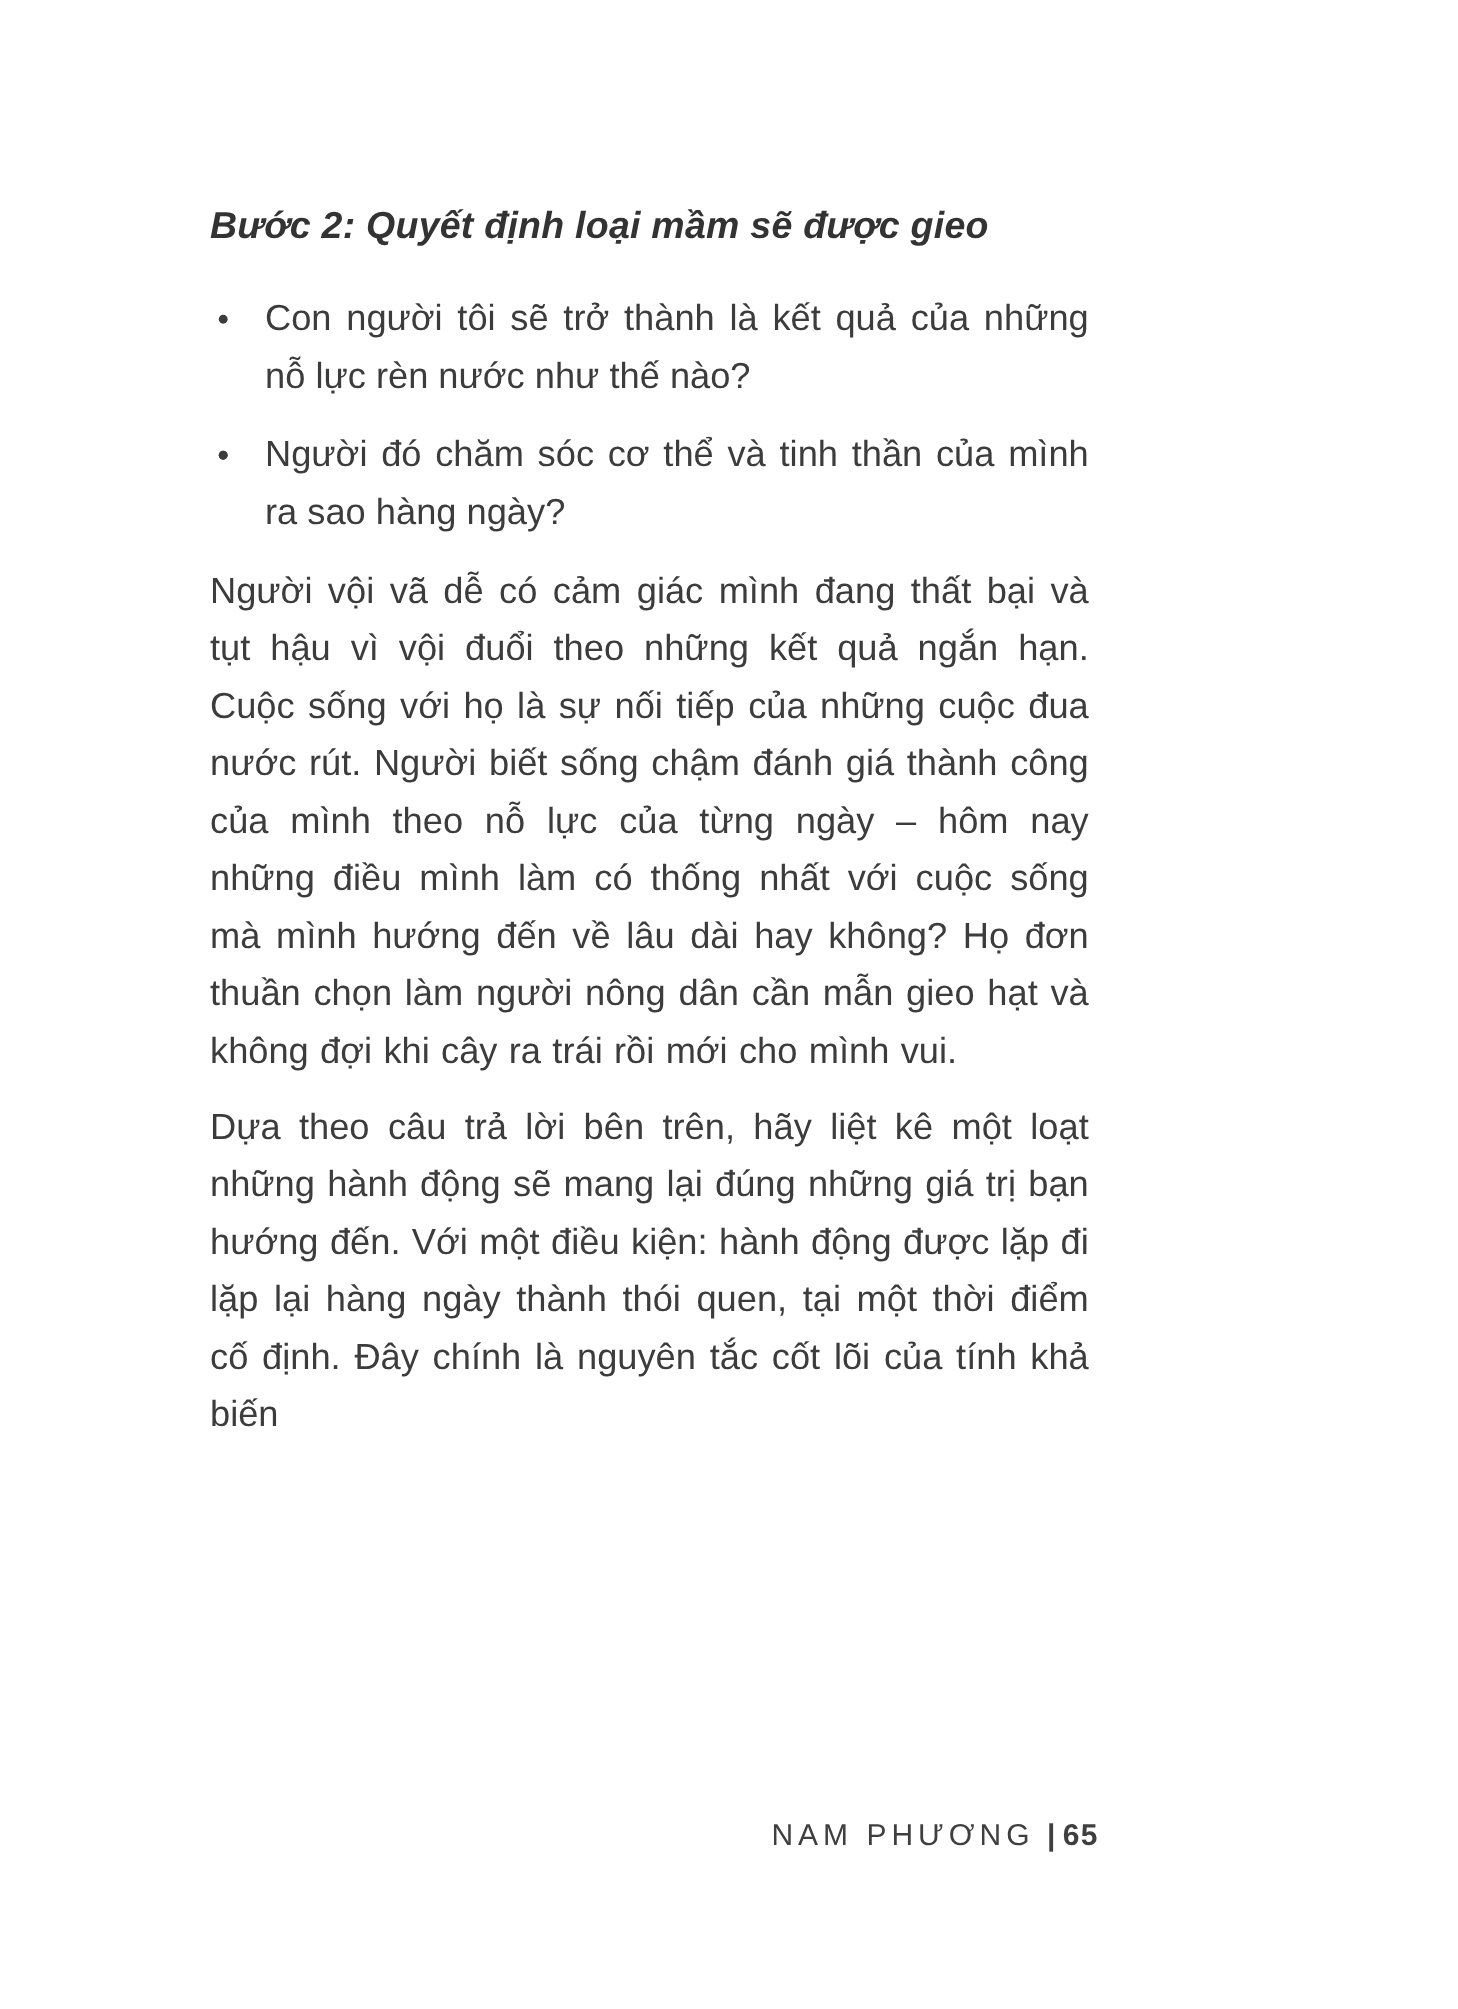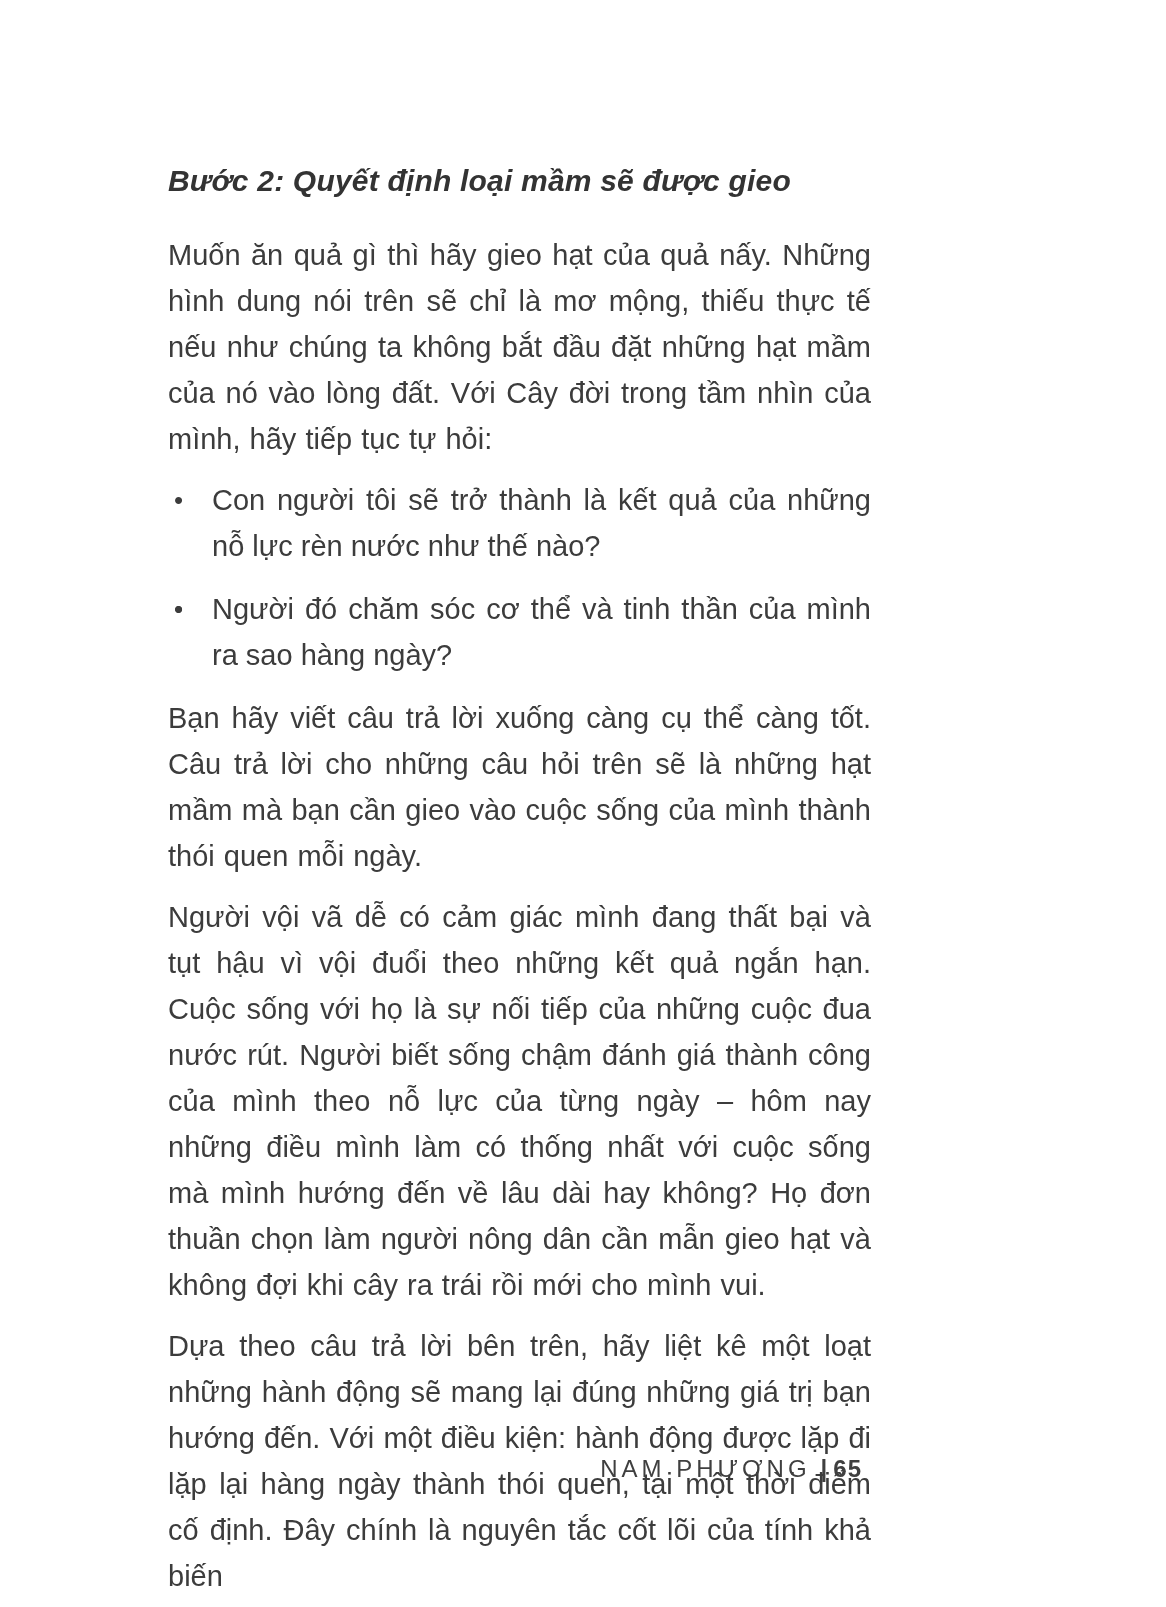"Muốn ăn quả gì thì" p.para { html: <p>Muốn ăn quả gì thì hãy gieo hạt của quả nấy. Những hình dung nói trên sẽ chỉ là mơ mộng, thiếu thực tế nếu như chúng ta không bắt đầu đặt những hạt mầm của nó vào lòng đất. Với Cây đời trong tầm nhìn của mình, hãy tiếp tục tự hỏi:</p> -> none }
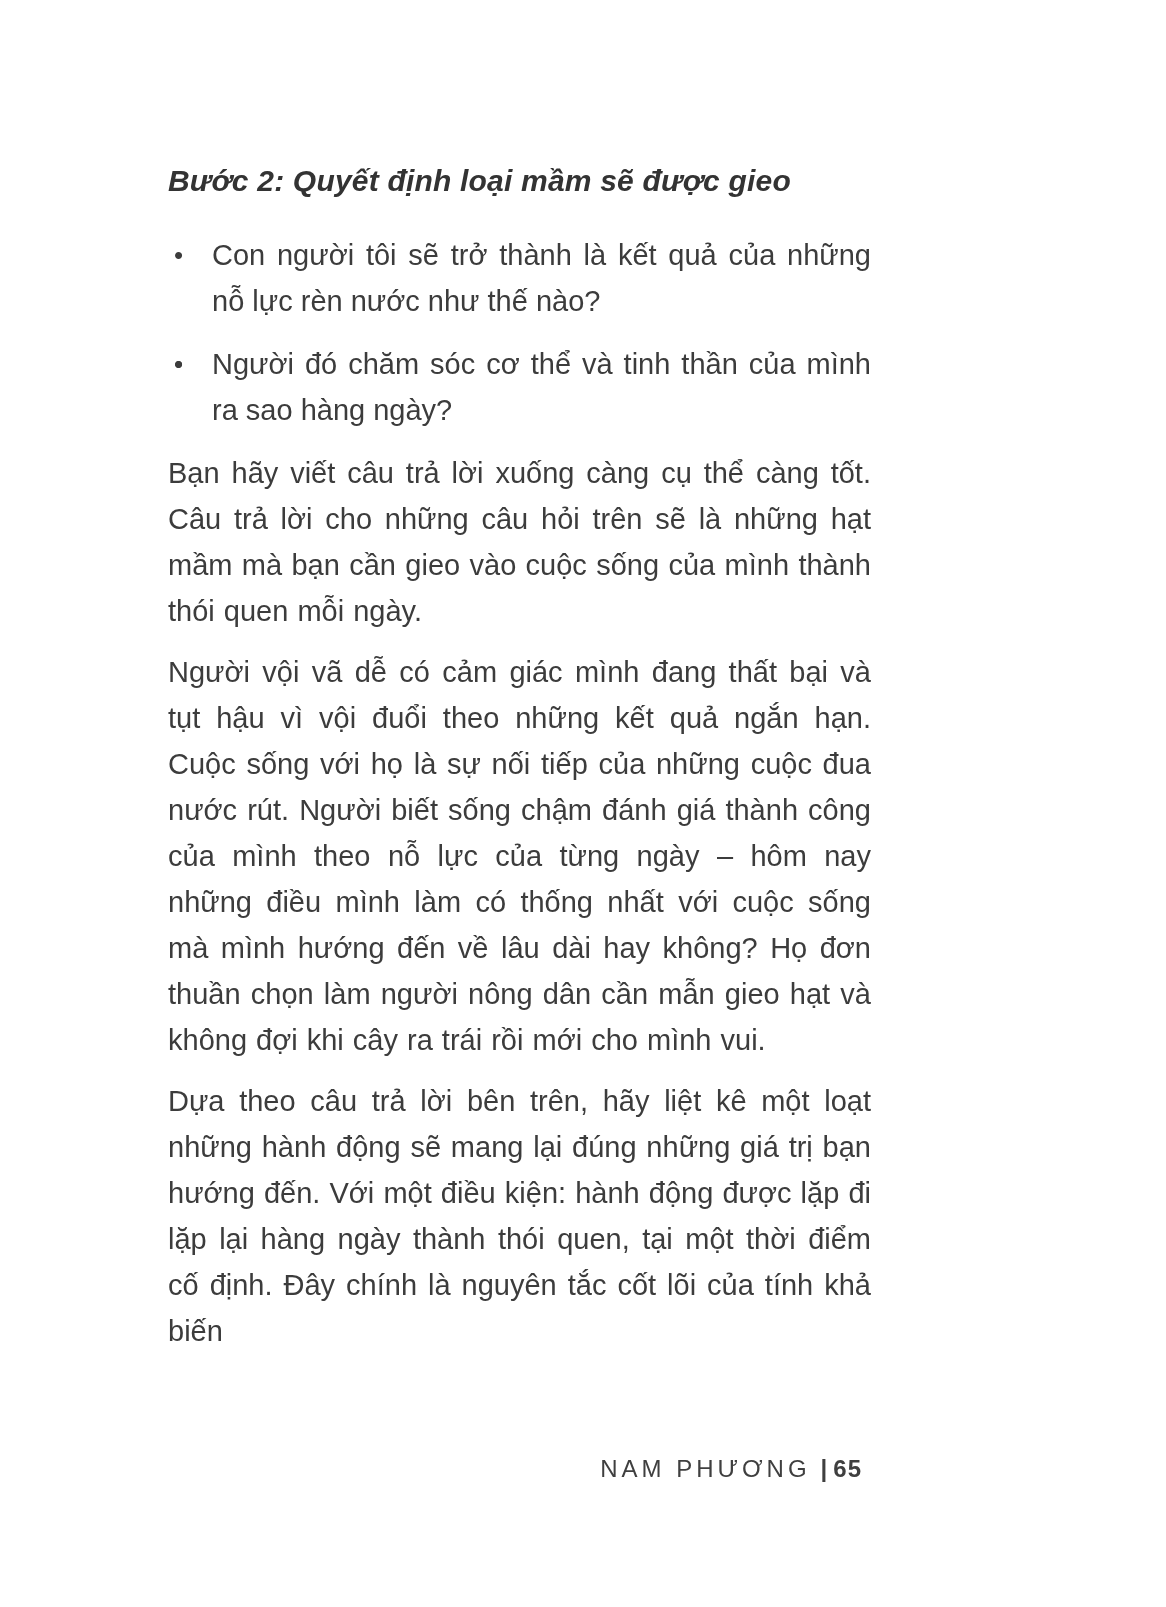"Bạn hãy viết câu trả" p.para { html: <p>Bạn hãy viết câu trả lời xuống càng cụ thể càng tốt. Câu trả lời cho những câu hỏi trên sẽ là những hạt mầm mà bạn cần gieo vào cuộc sống của mình thành thói quen mỗi ngày.</p> -> none }
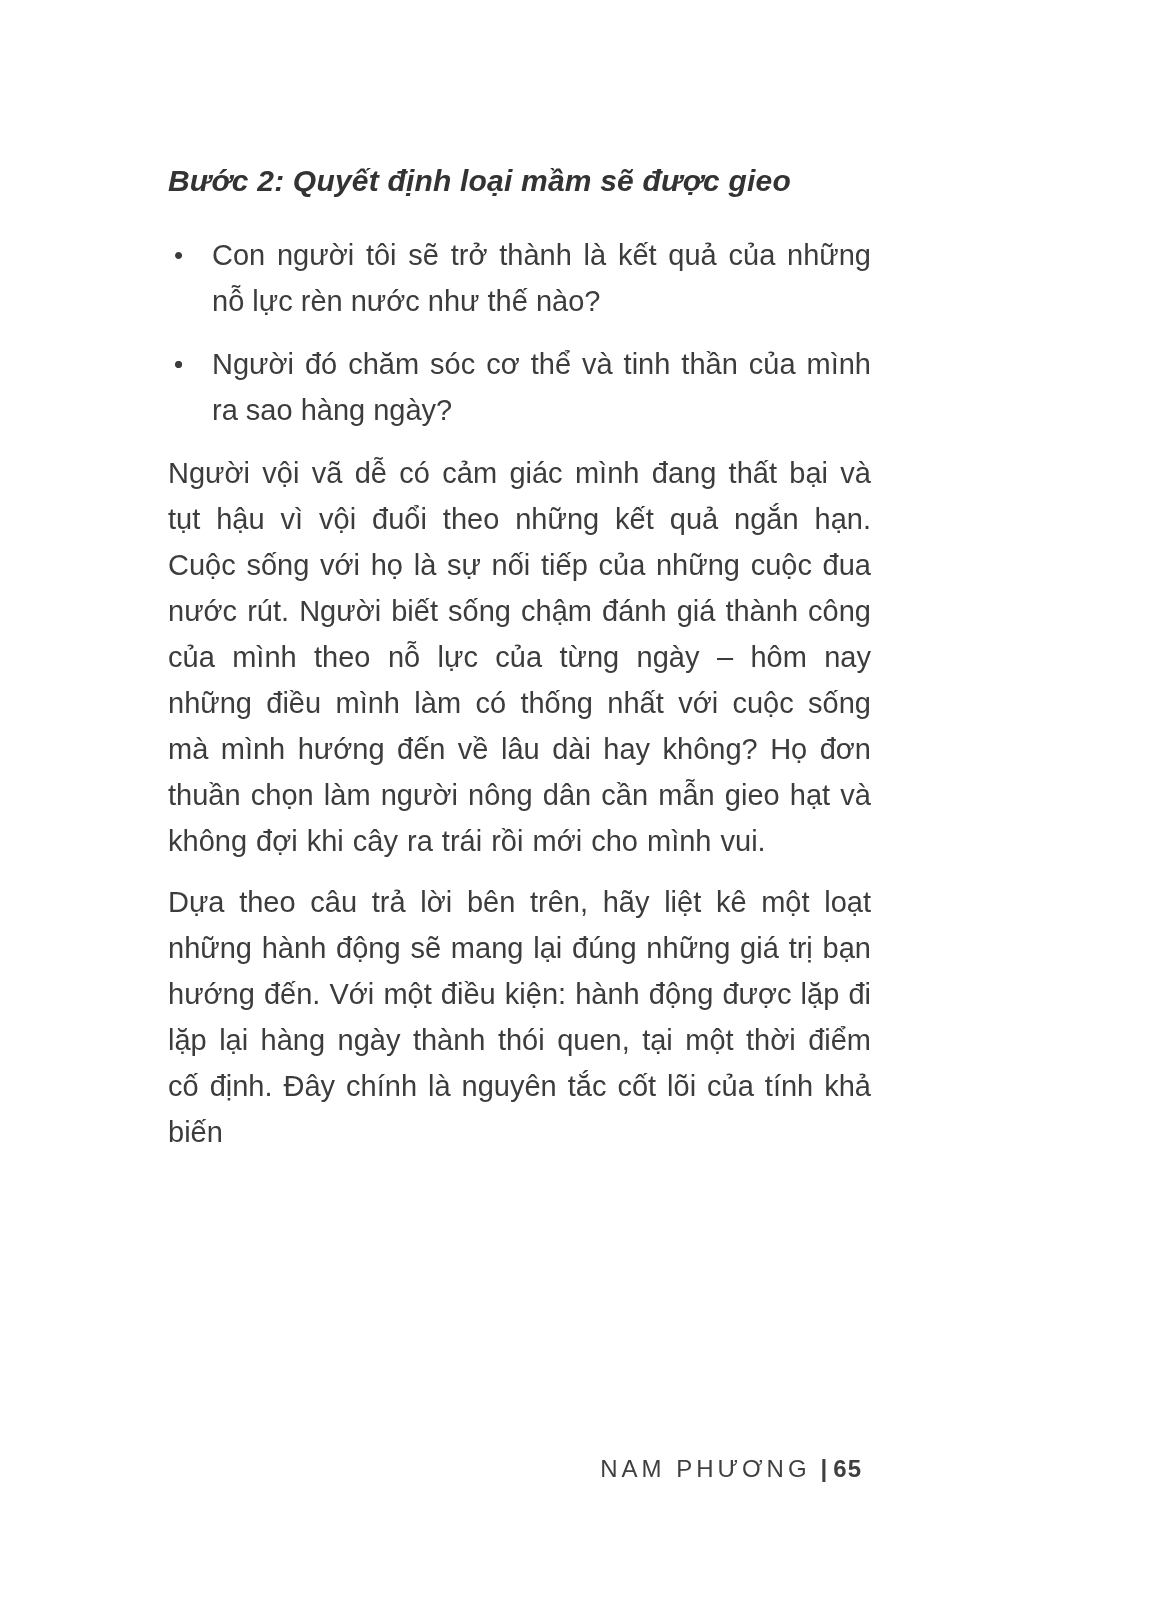"NAM PHƯƠNG | 65" .footer { right: 192px -> 175px }
